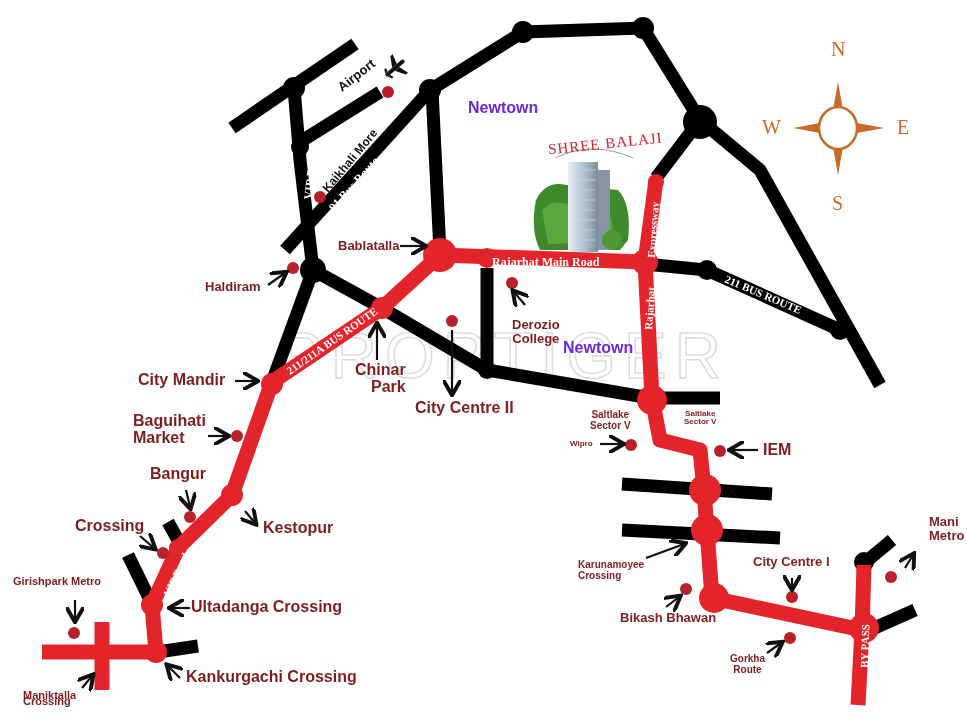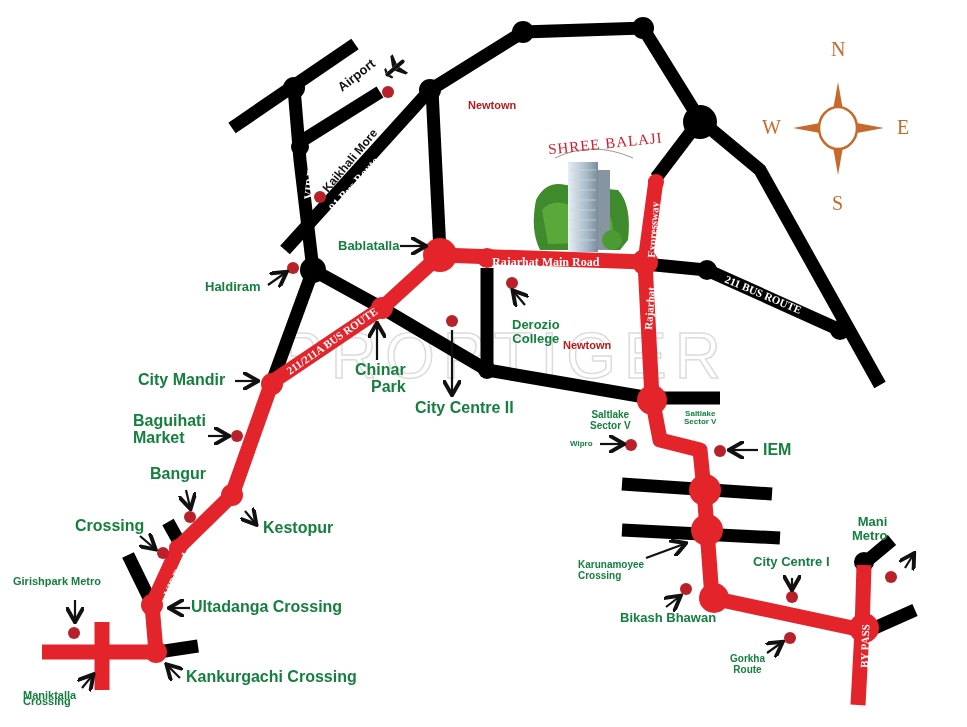"Newtown" .lbl.red { color: #b91c1c -> #6d28d9; font-size: 11px -> 16px }
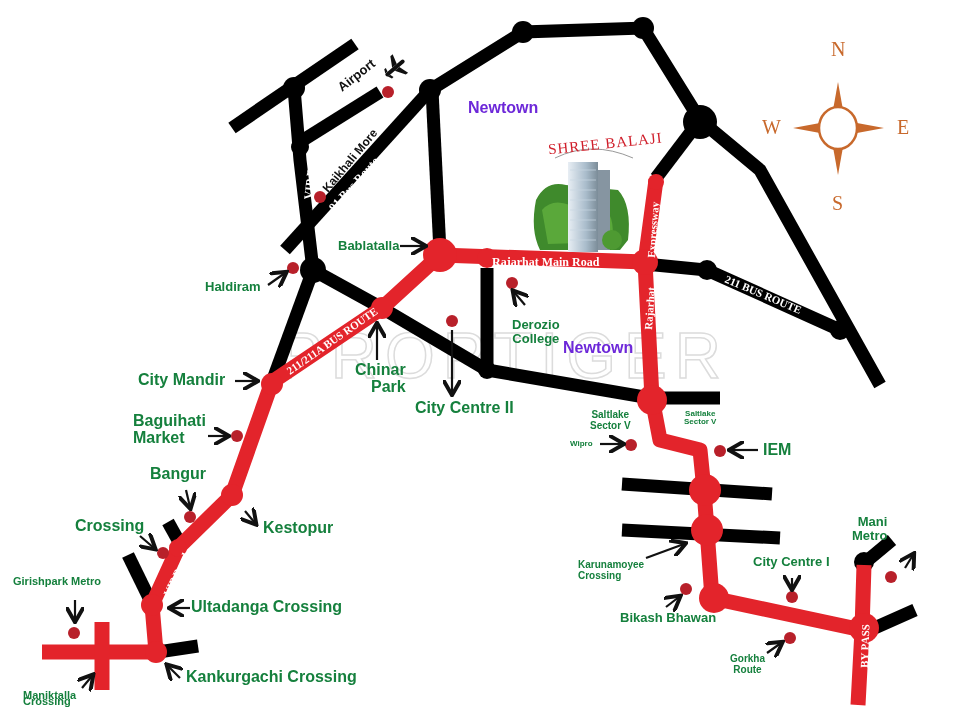"Bablatalla" .lbl { color: #15803d -> #7f1d1d }
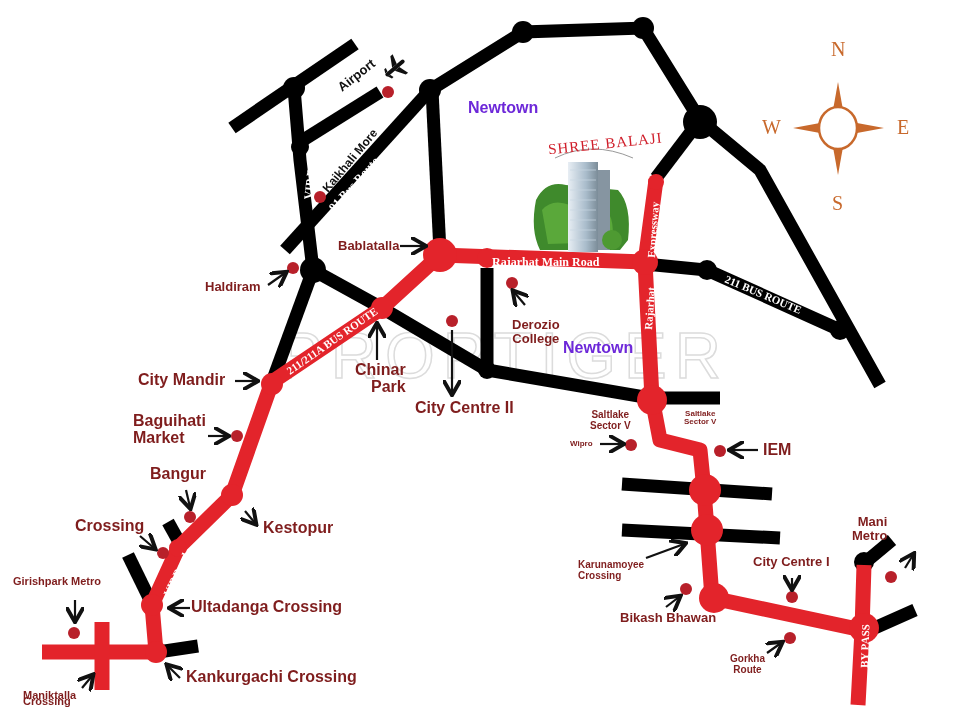"Mani" div.lbl { left: 852px -> 929px; text-align: right -> left }
